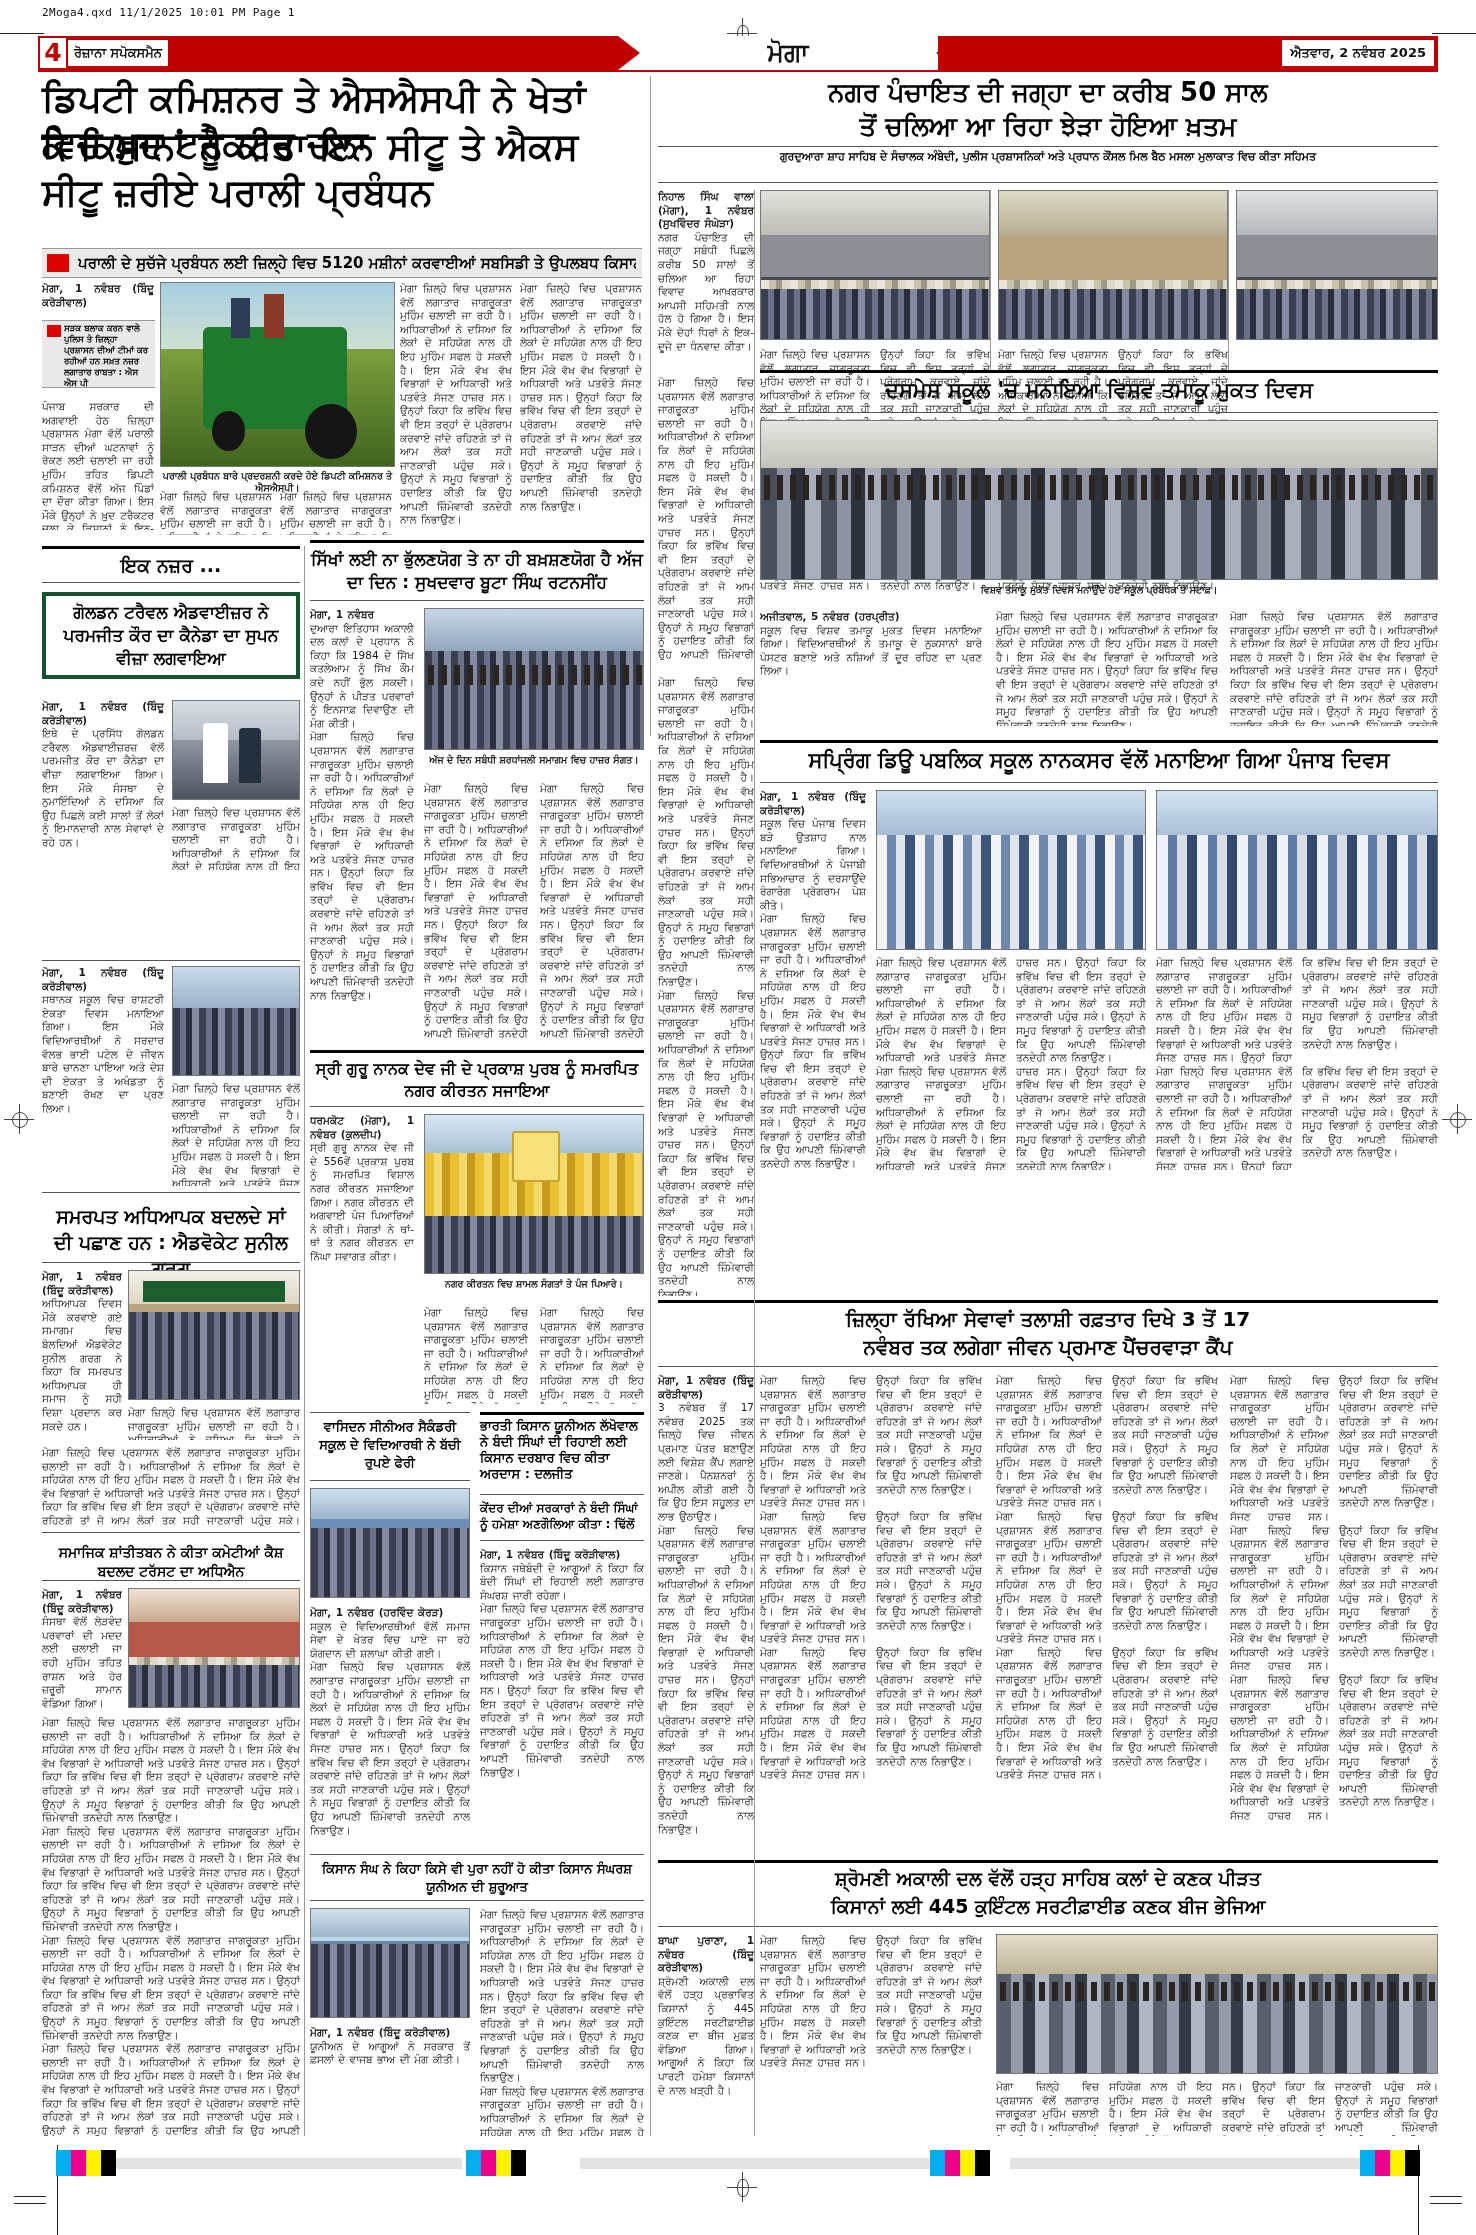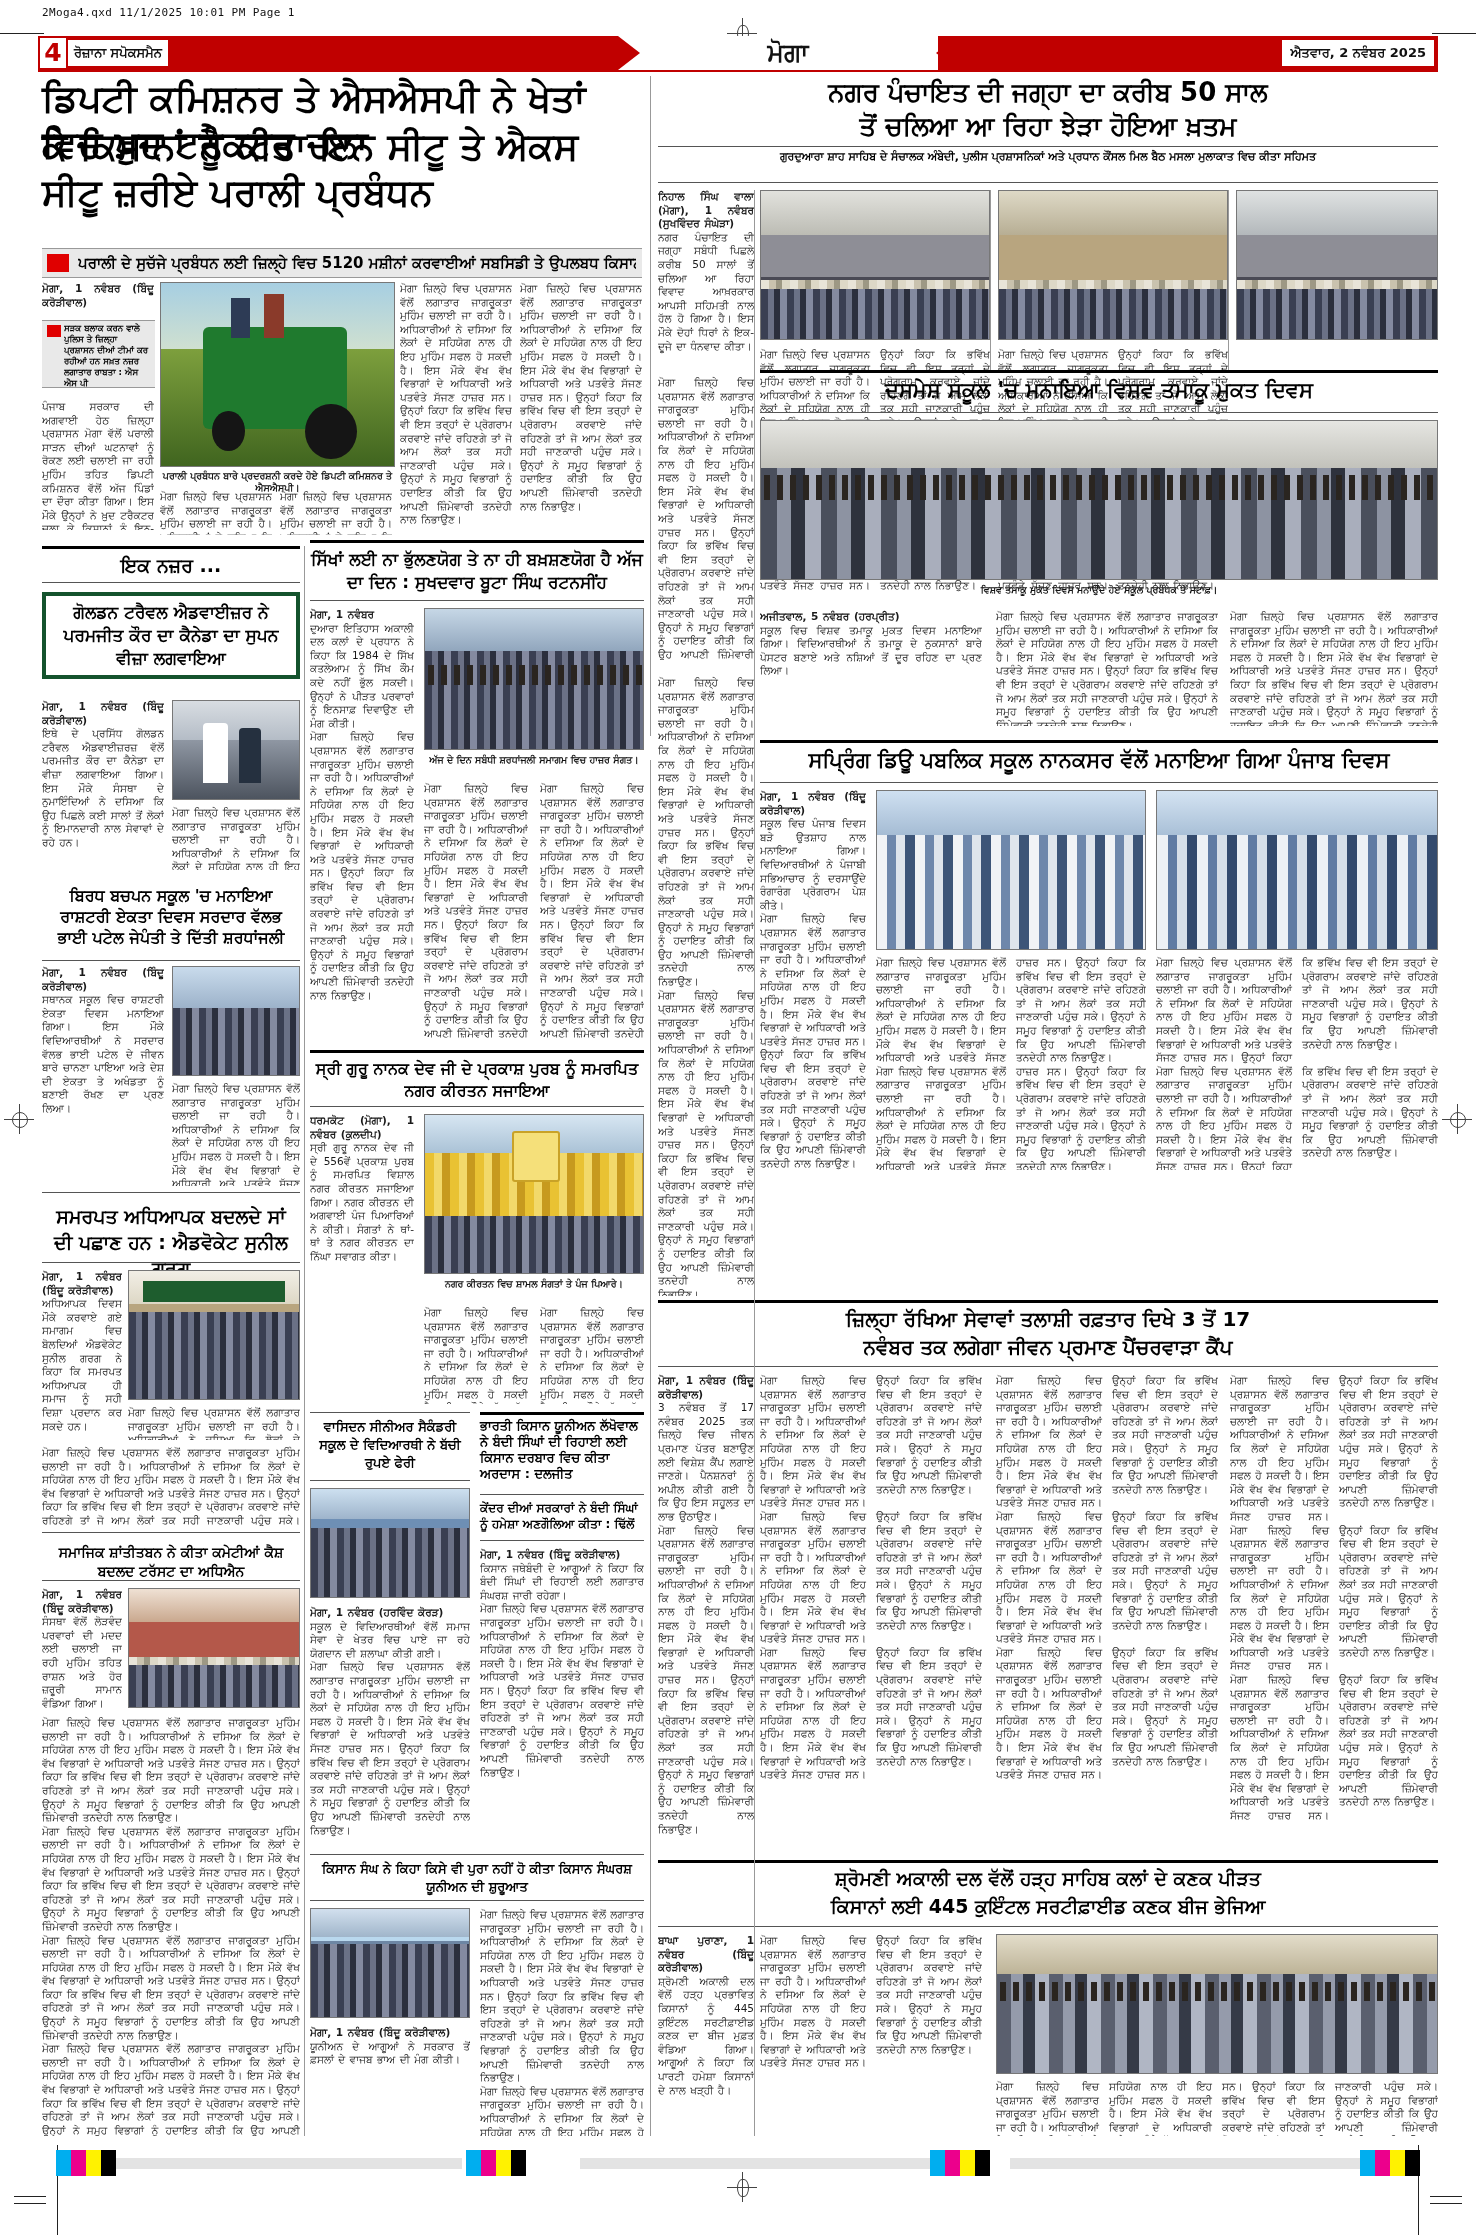"ਬਿਰਧ ਬਚਪਨ ਸਕੂਲ 'ਚ ਮਨਾਇਆ" div.boxhead { html: <div> <span>ਬਿਰਧ ਬਚਪਨ ਸਕੂਲ 'ਚ ਮਨਾਇਆ ਰਾਸ਼ਟਰੀ ਏਕਤਾ ਦਿਵਸ ਸਰਦਾਰ ਵੱਲਭ ਭਾਈ ਪਟੇਲ ਜੇਪੰਤੀ ਤੇ ਦਿੱਤੀ ਸ਼ਰਧਾਂਜਲੀ</span> </div> -> none }
